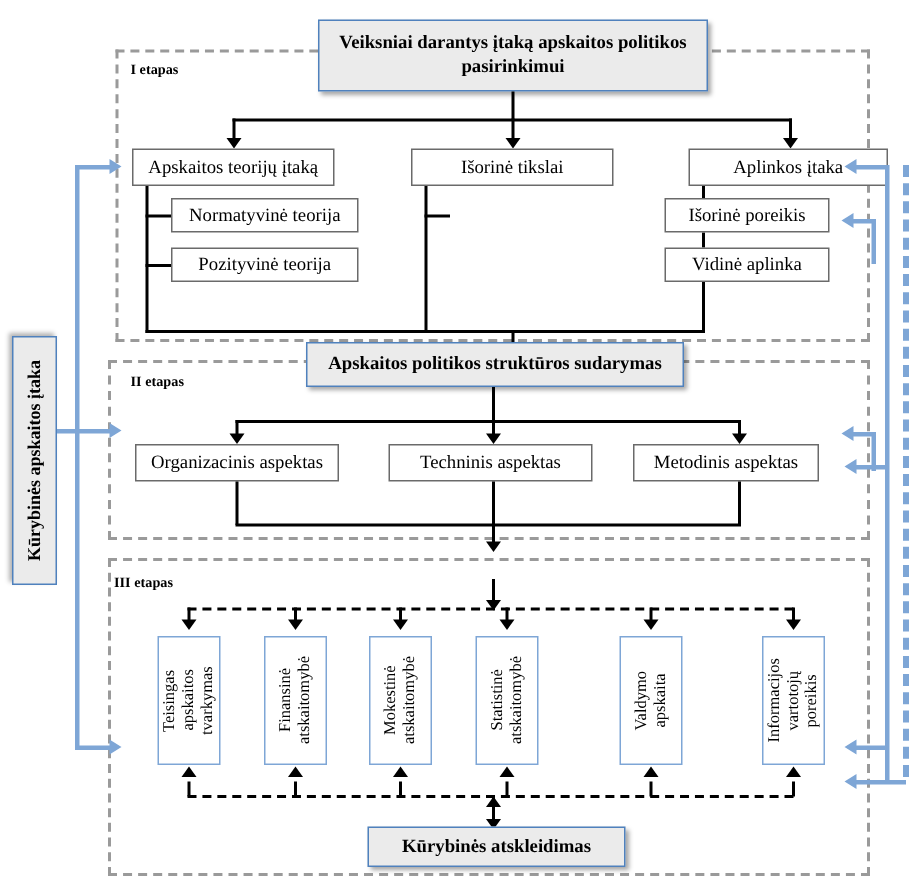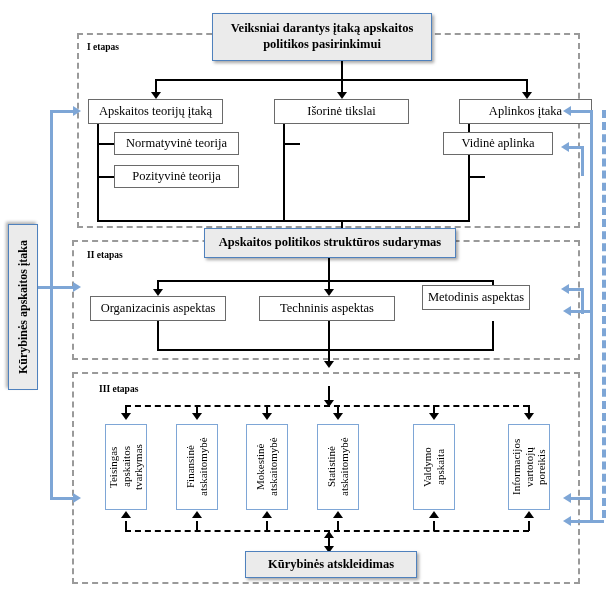"Veiksniai darantys įtaką apskaitos" div.box { width: 220px -> 260px }
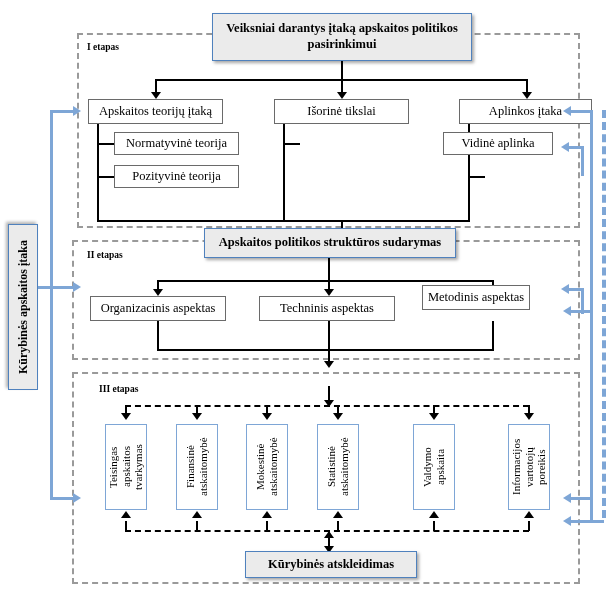"Vidinė aplinka" div.box { text: Vidinė aplinka -> Išorinė poreikis }
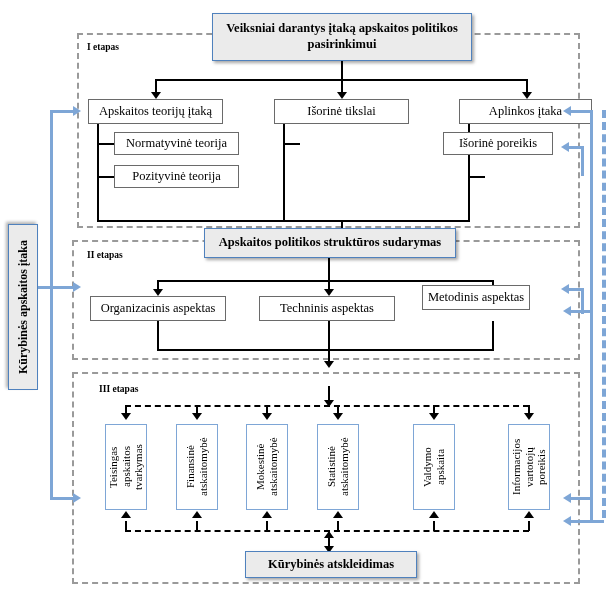"Vidinė aplinka" div.box { html: none -> <div>Vidinė aplinka</div> }
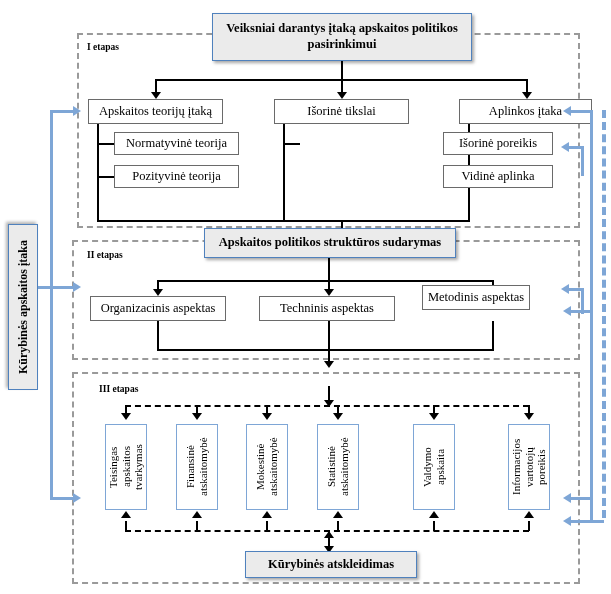"Metodinis aspektas" div.box { top: 285px -> 296px; width: 108px -> 124px }
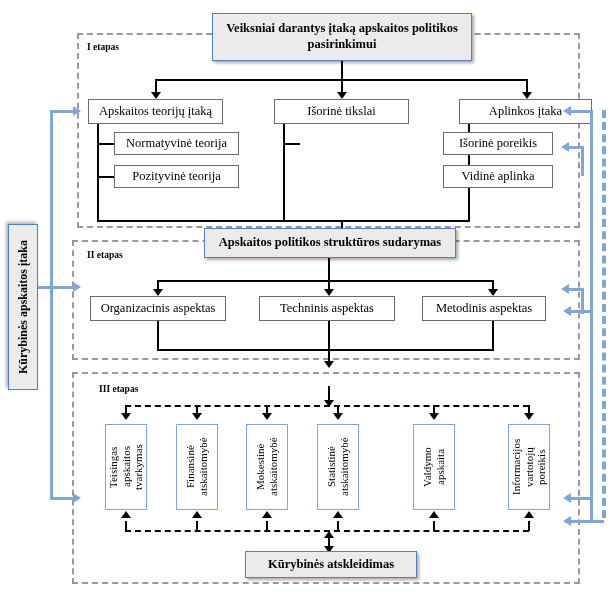"III etapas" div.stagelabel { left: 99px -> 76px }
